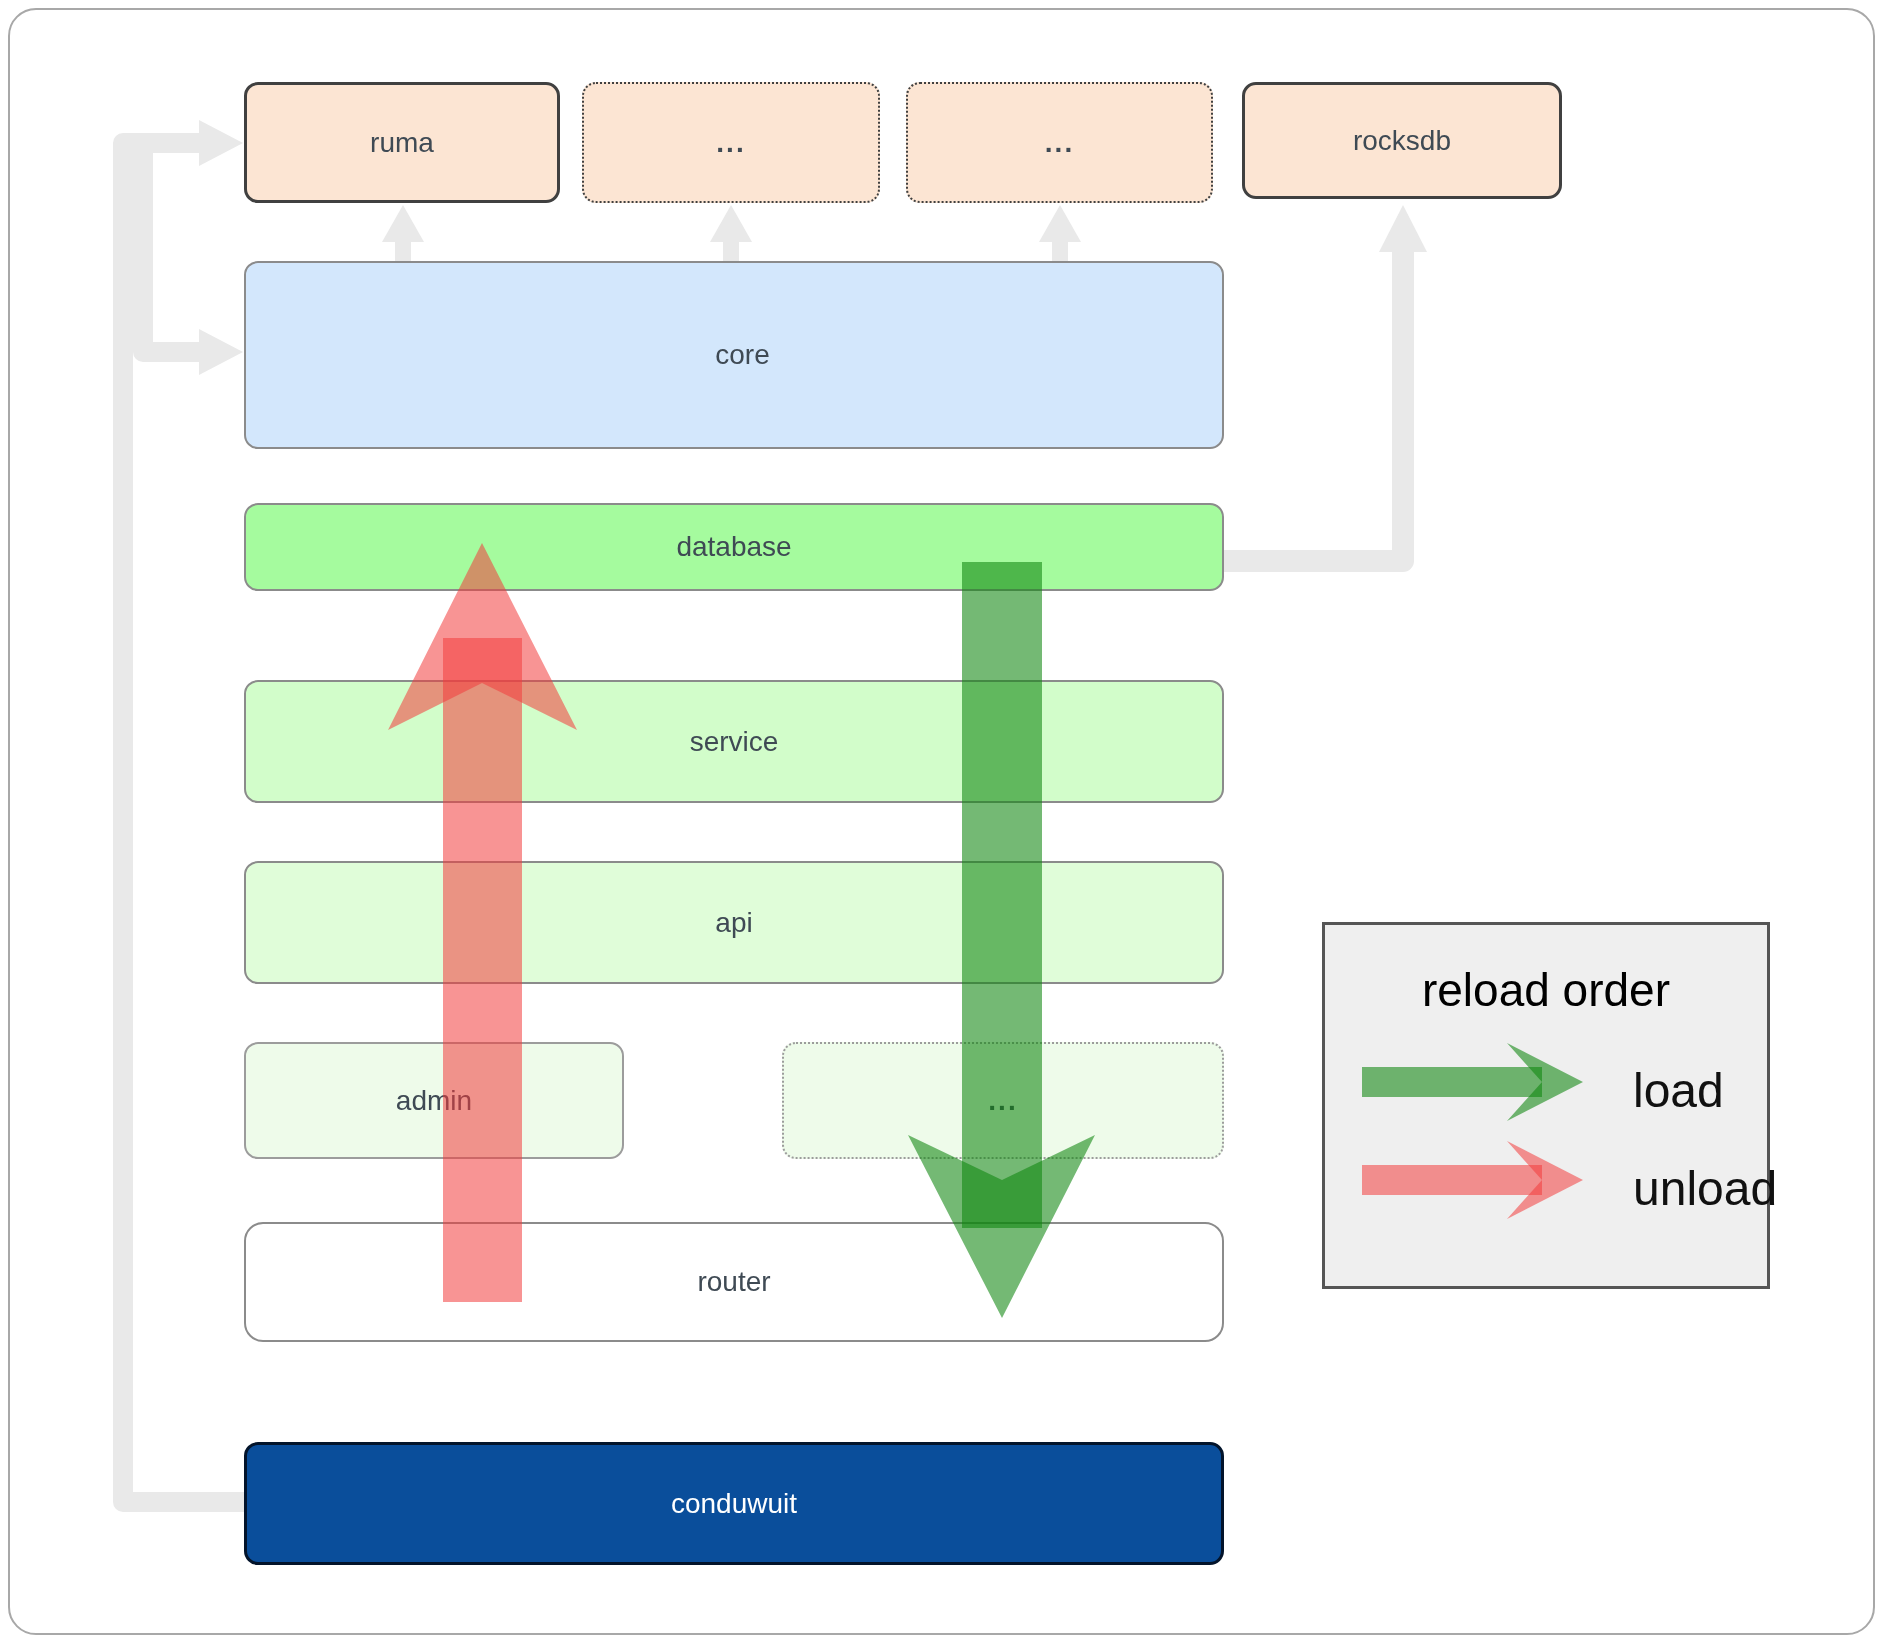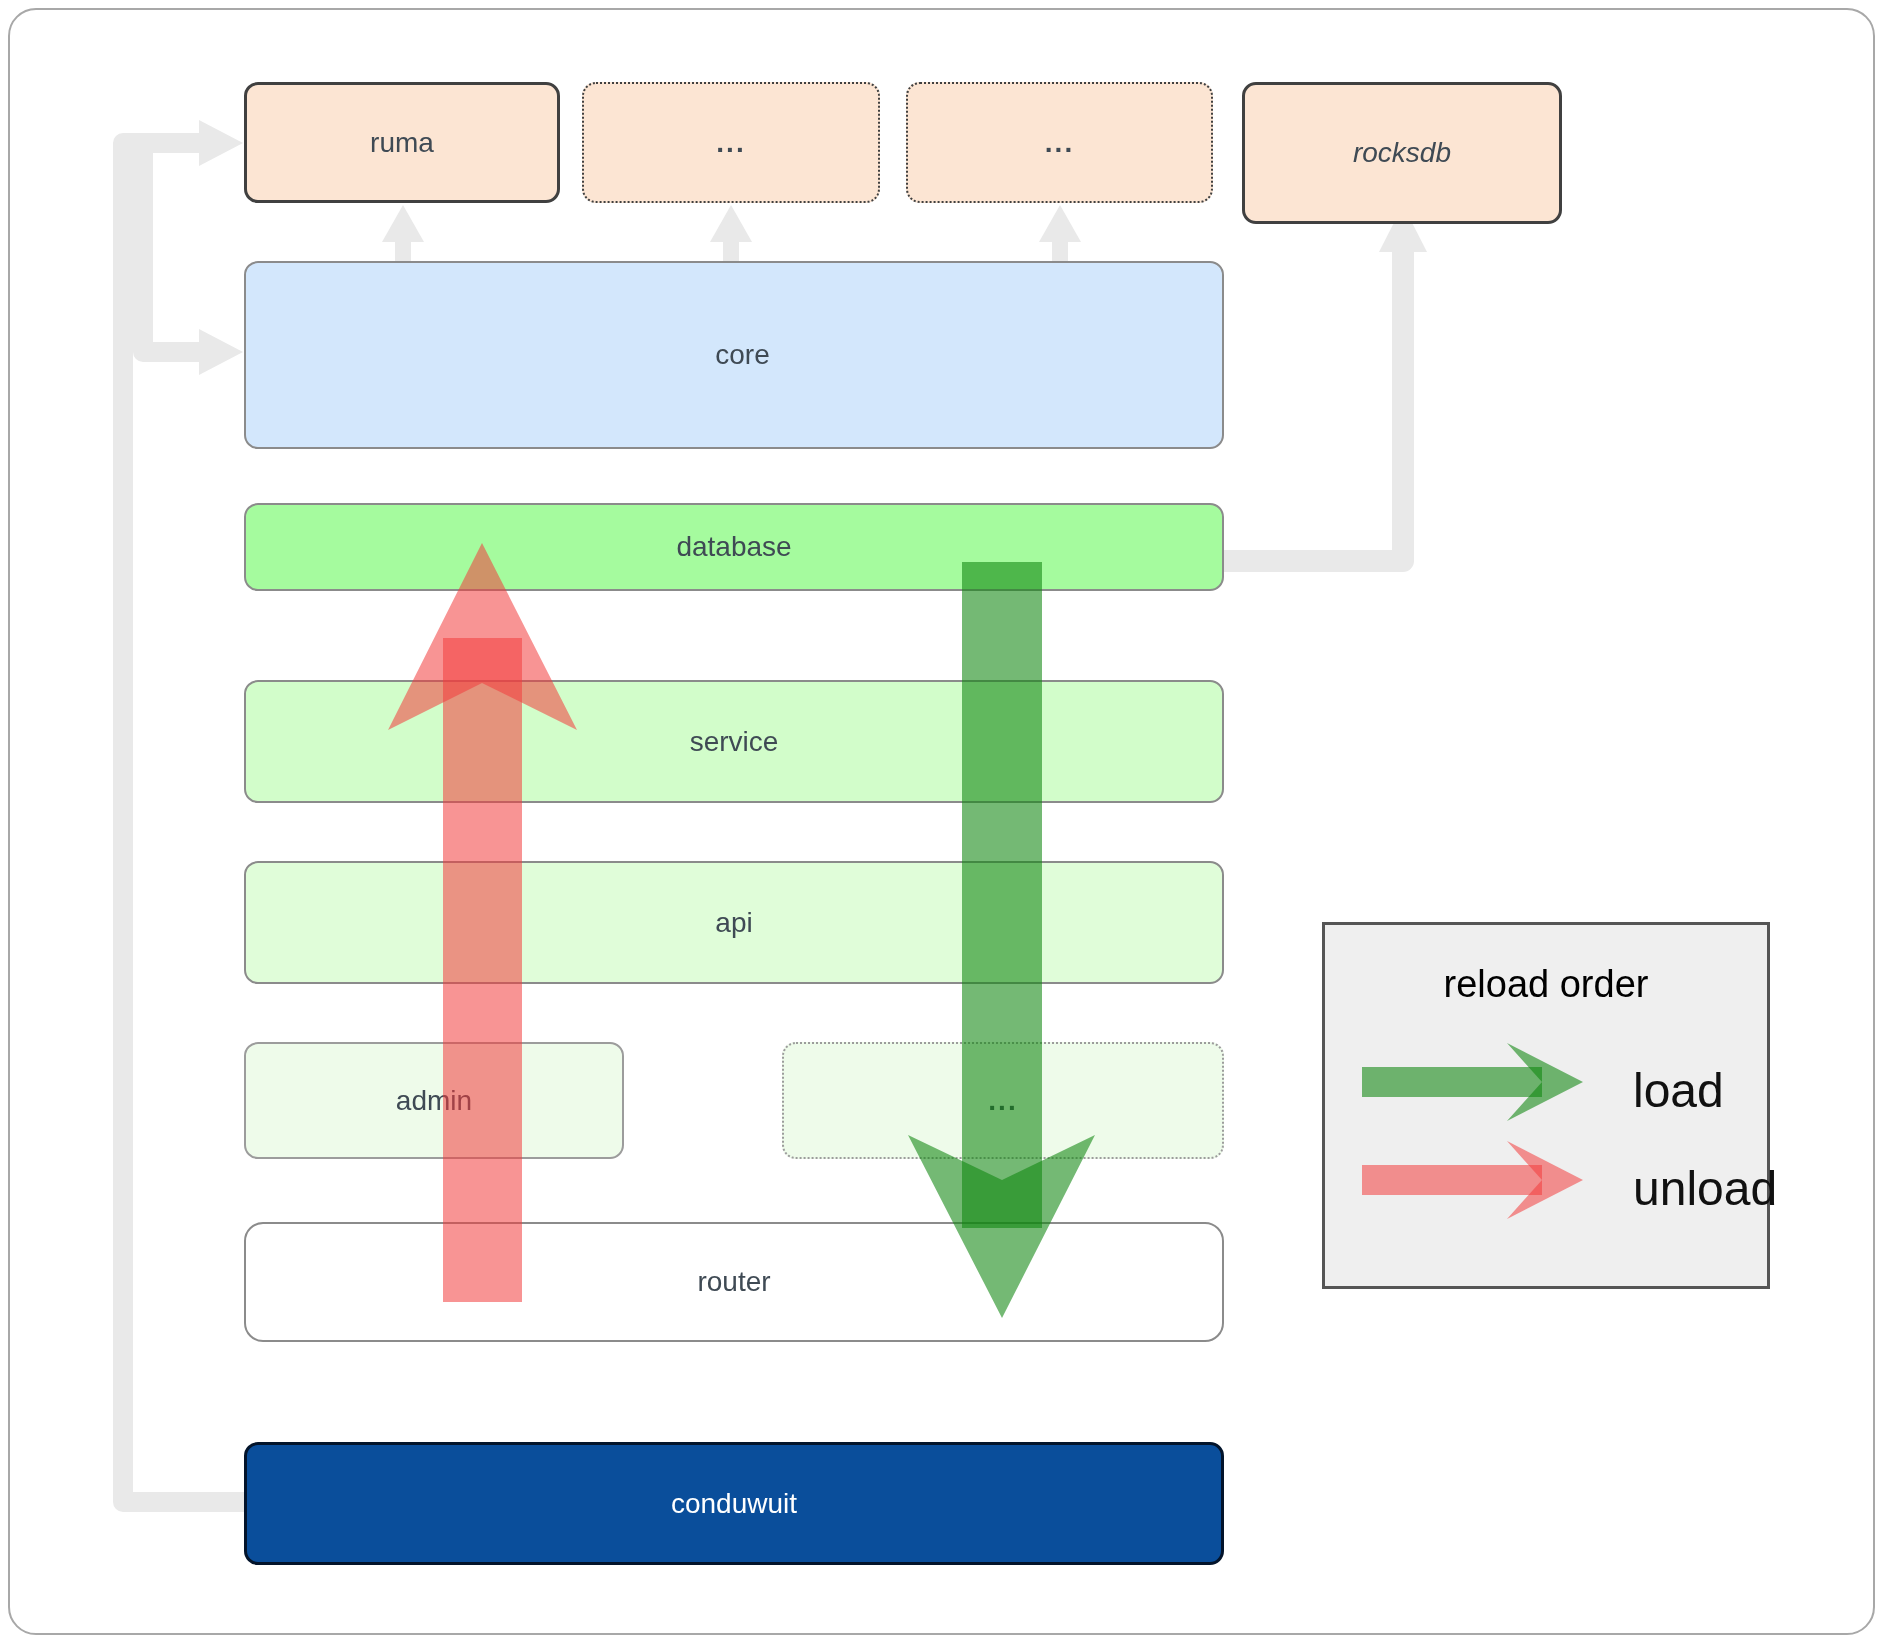"rocksdb" #n-rocksdb { font-style: italic -> none; height: 142px -> 117px }
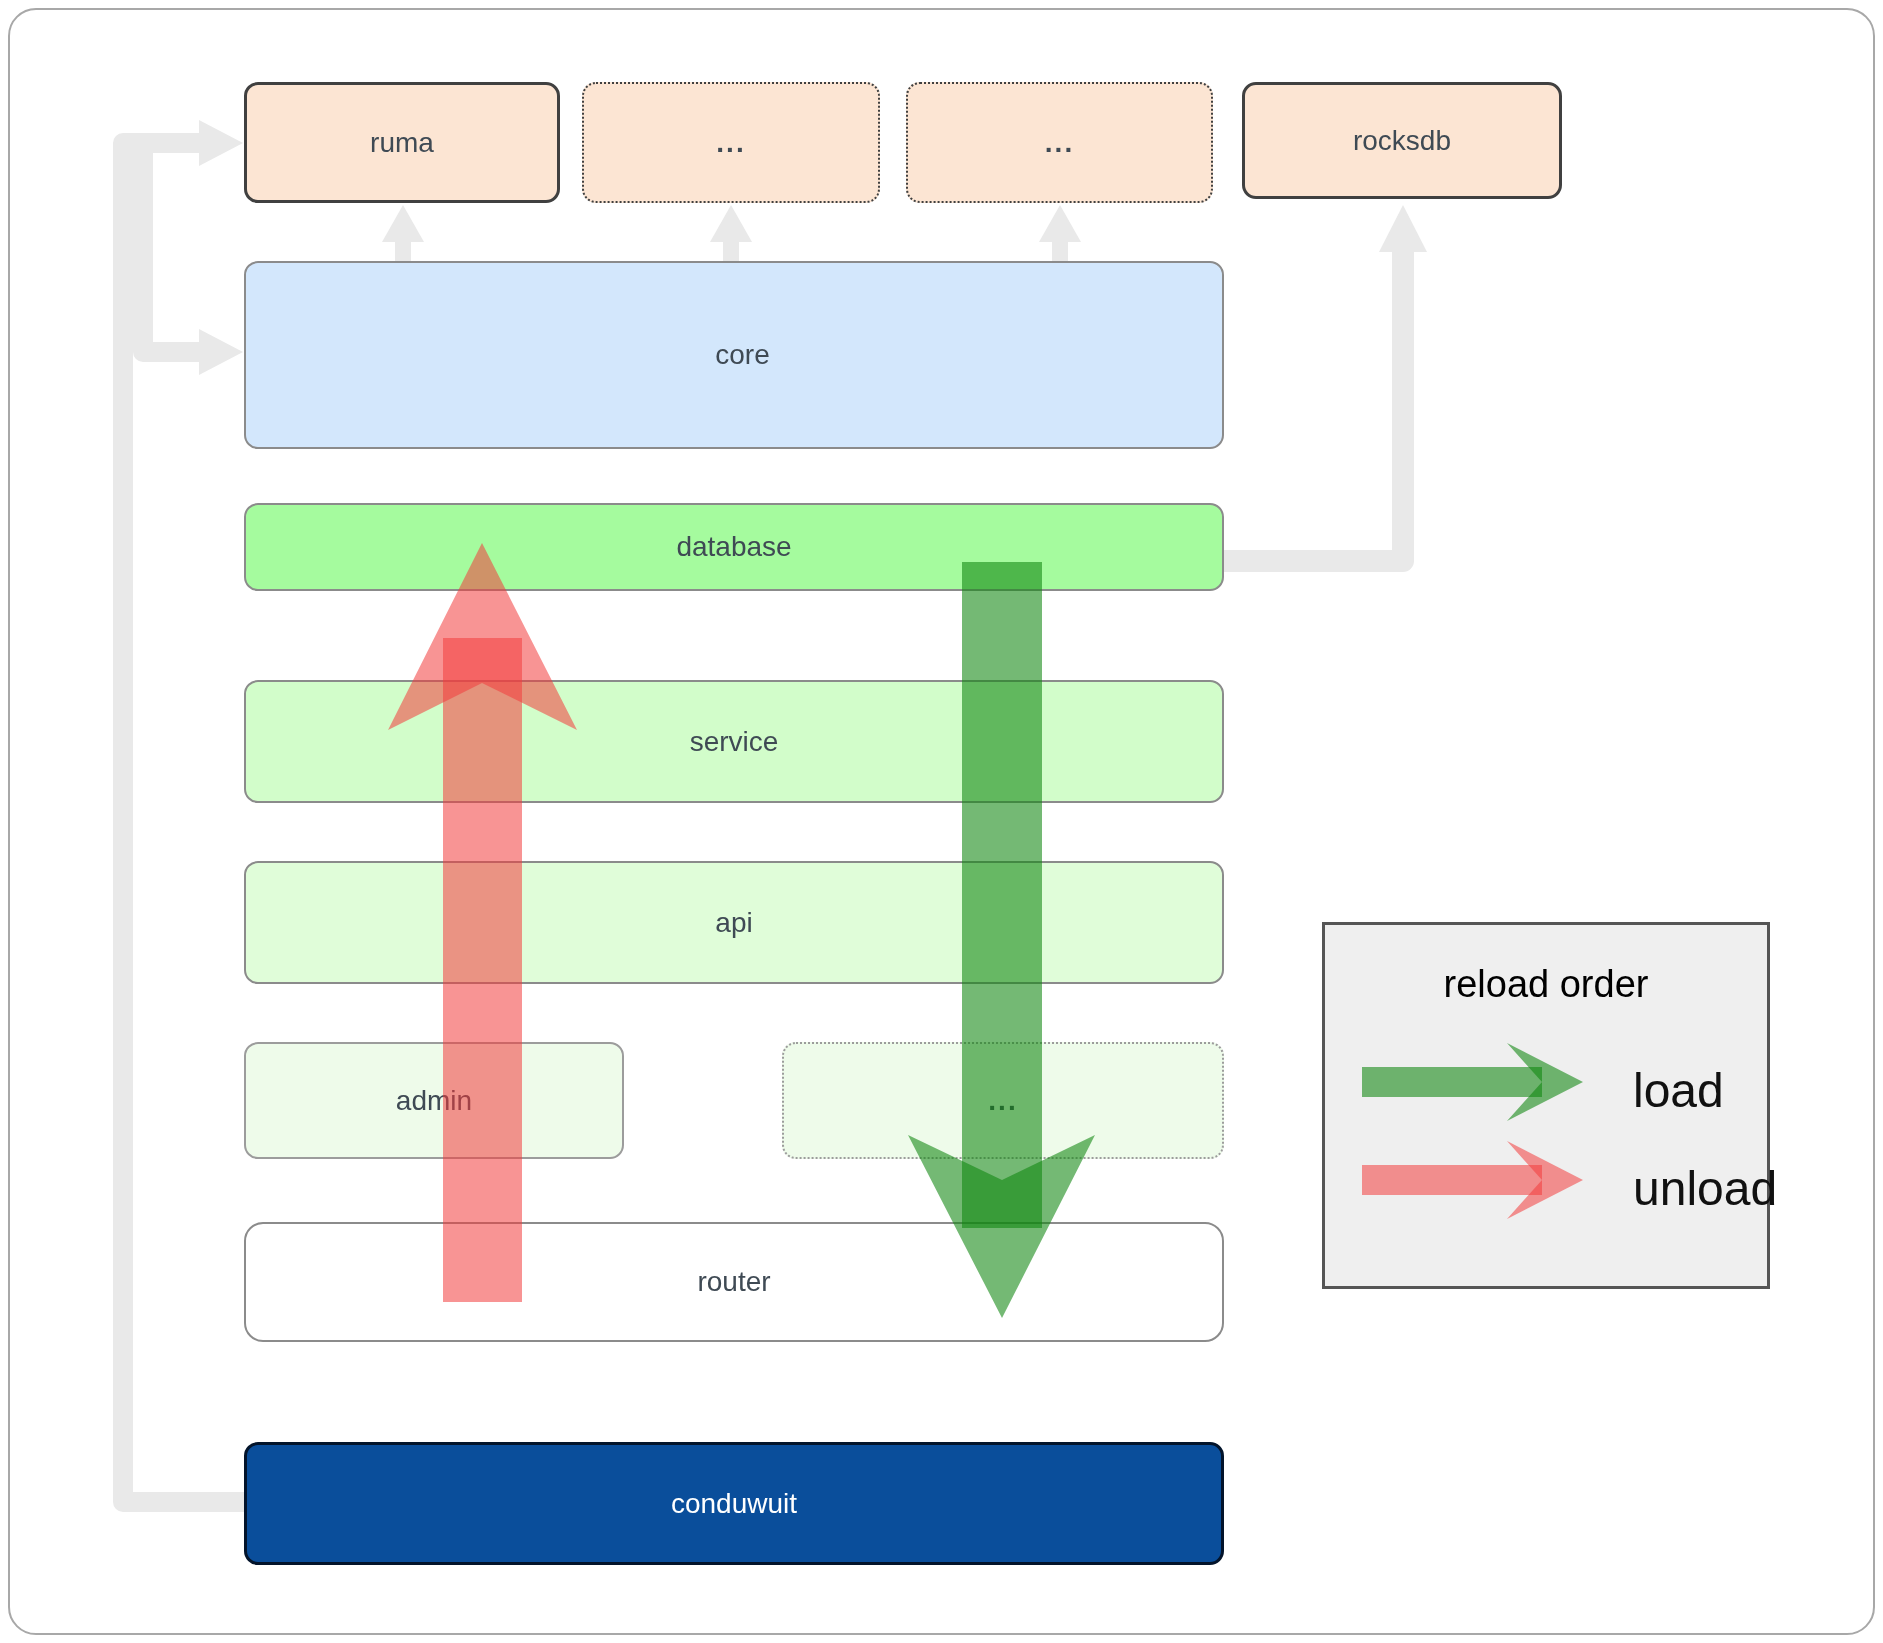"reload order" #legend-title { font-size: 38px -> 46px }
